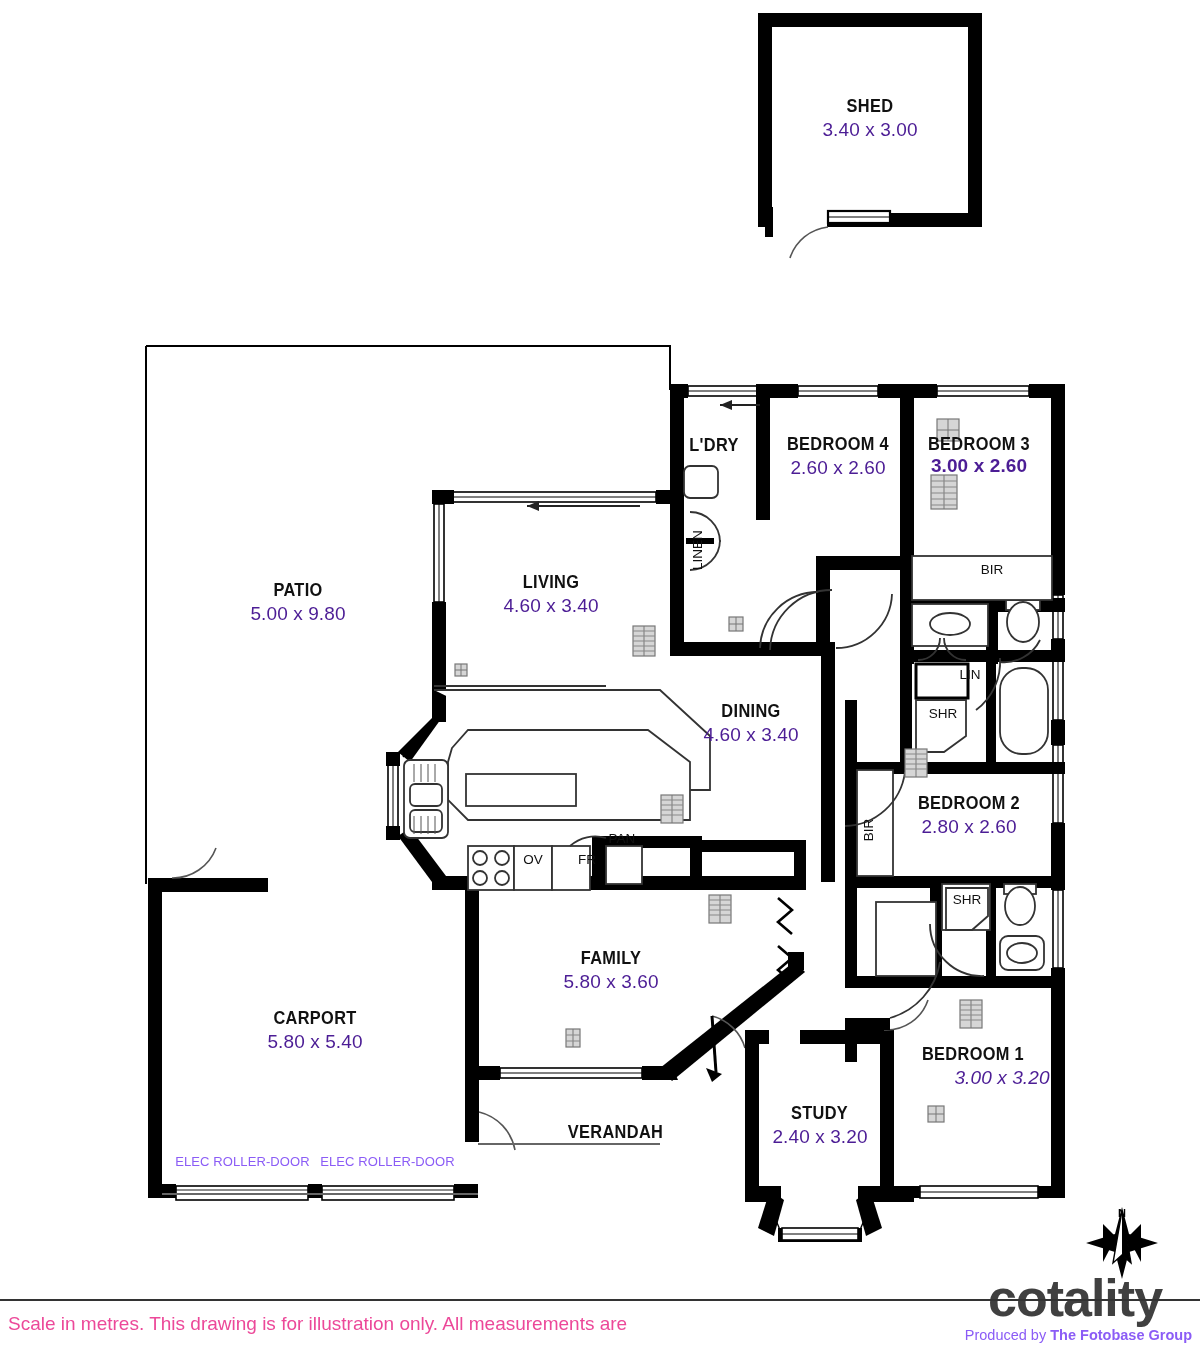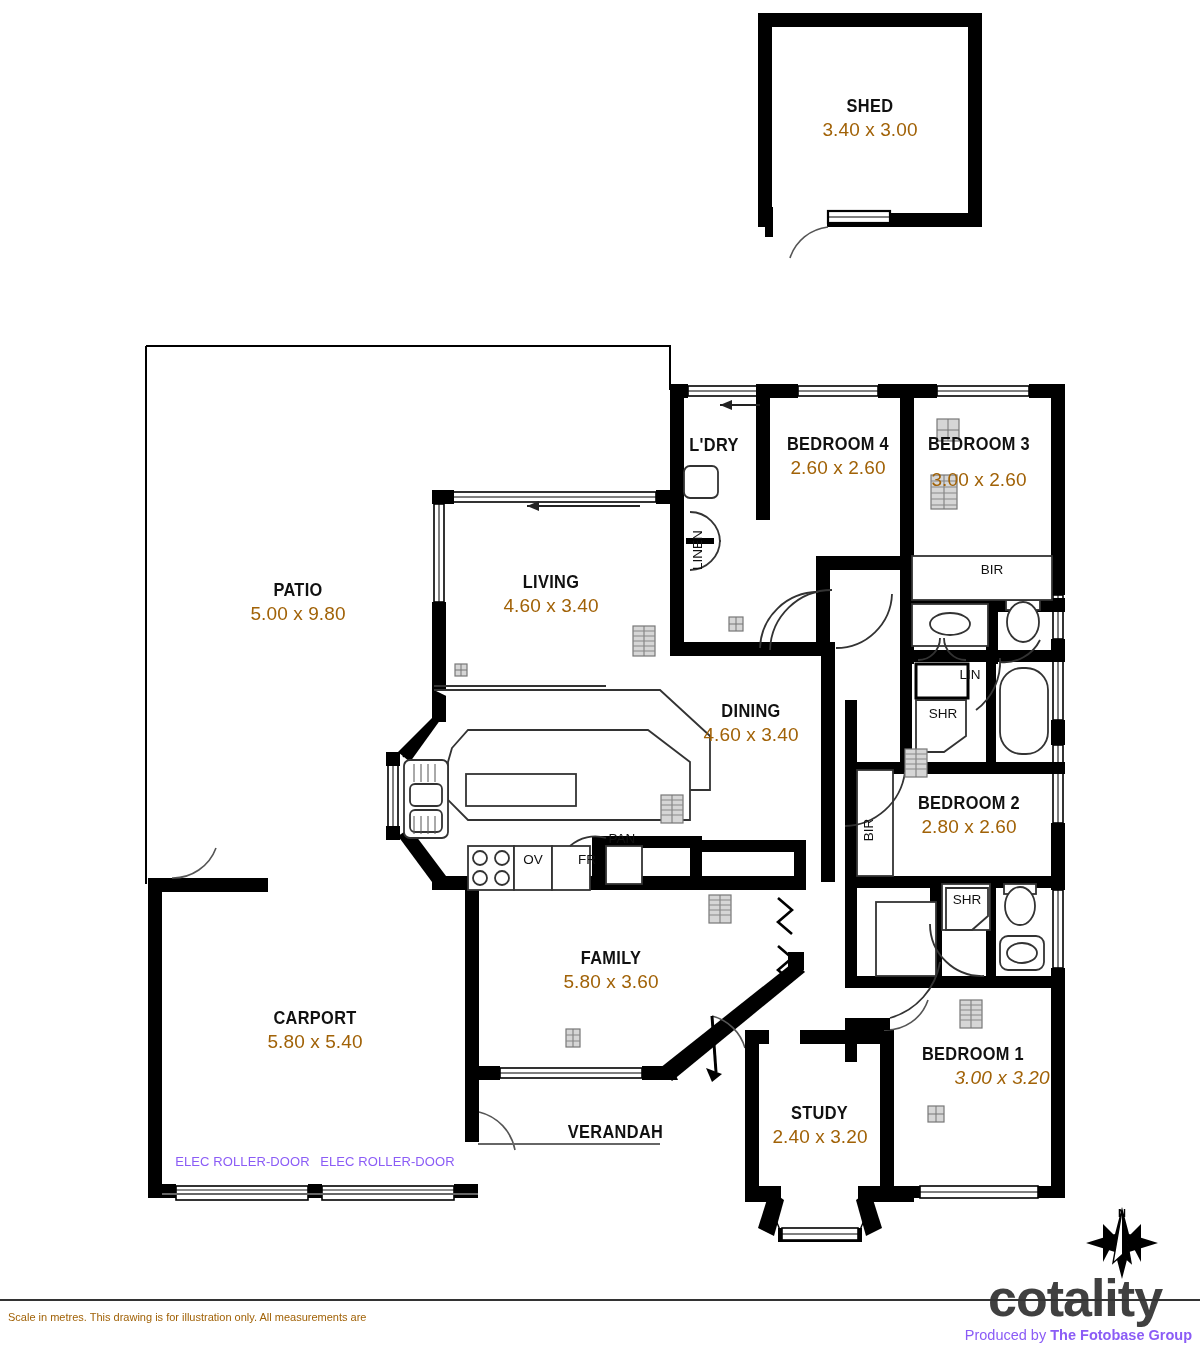"3.40 x 3.00" .rdim { color: #a16207 -> #4c1d95 }
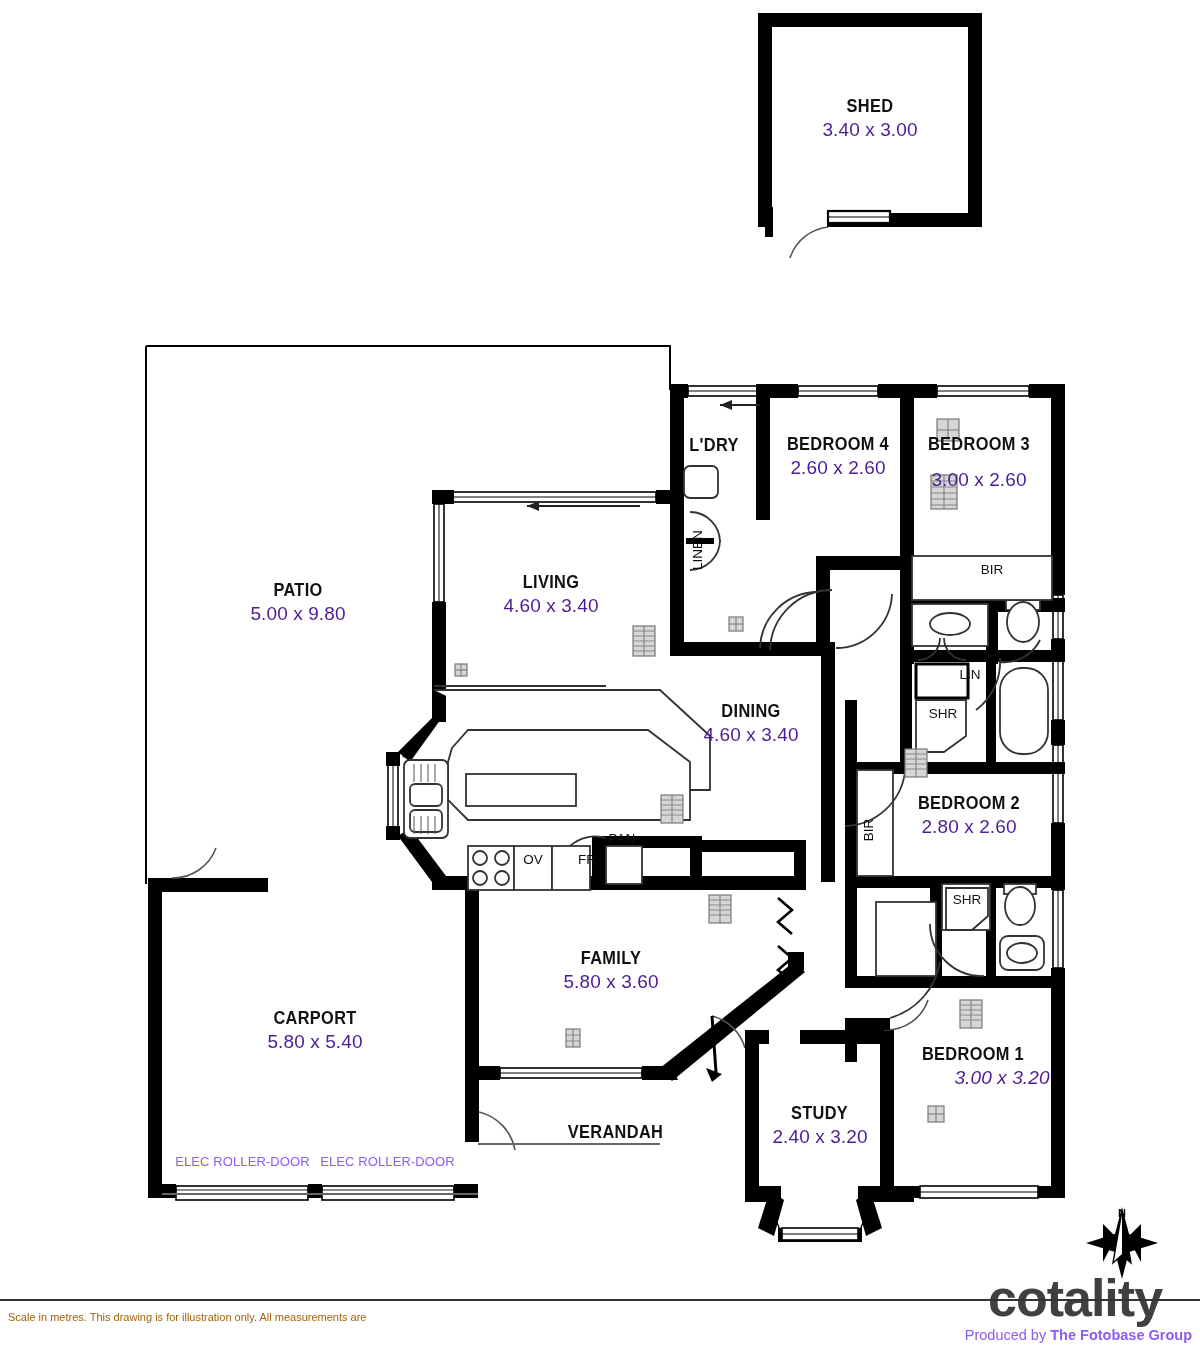"3.00 x 2.60" div.lbl { font-weight: none -> bold; top: 470px -> 456px }
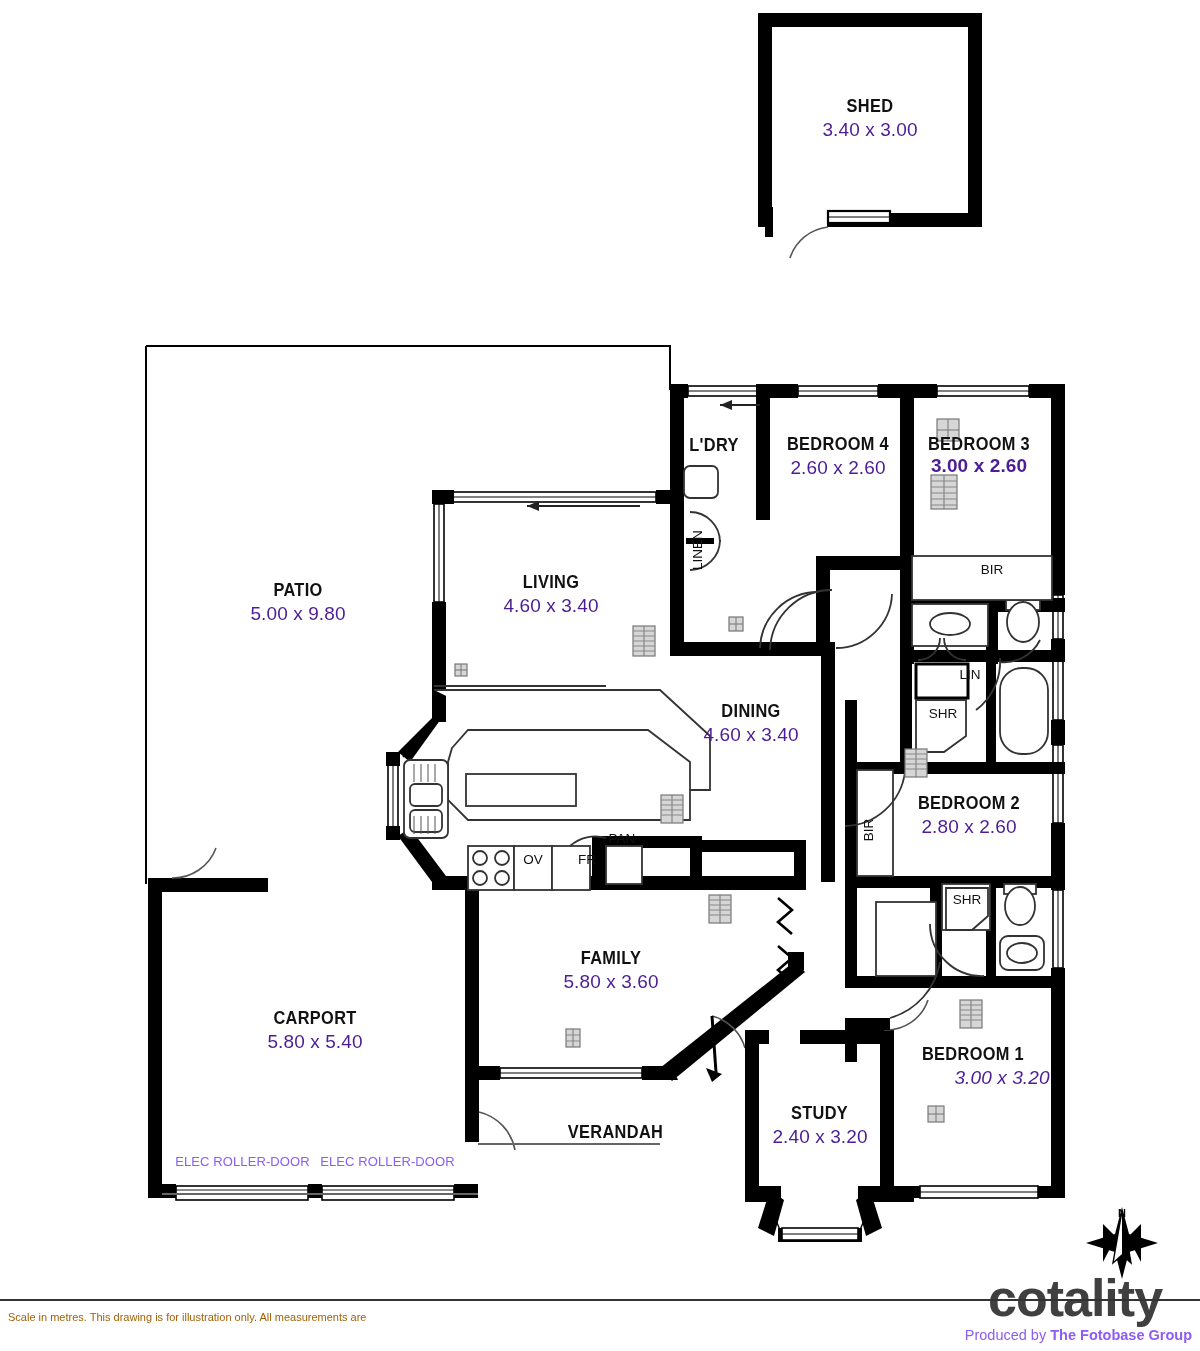"Scale in metres. This drawing" .footer { color: #a16207 -> #ec4899; font-size: 11px -> 19px }
